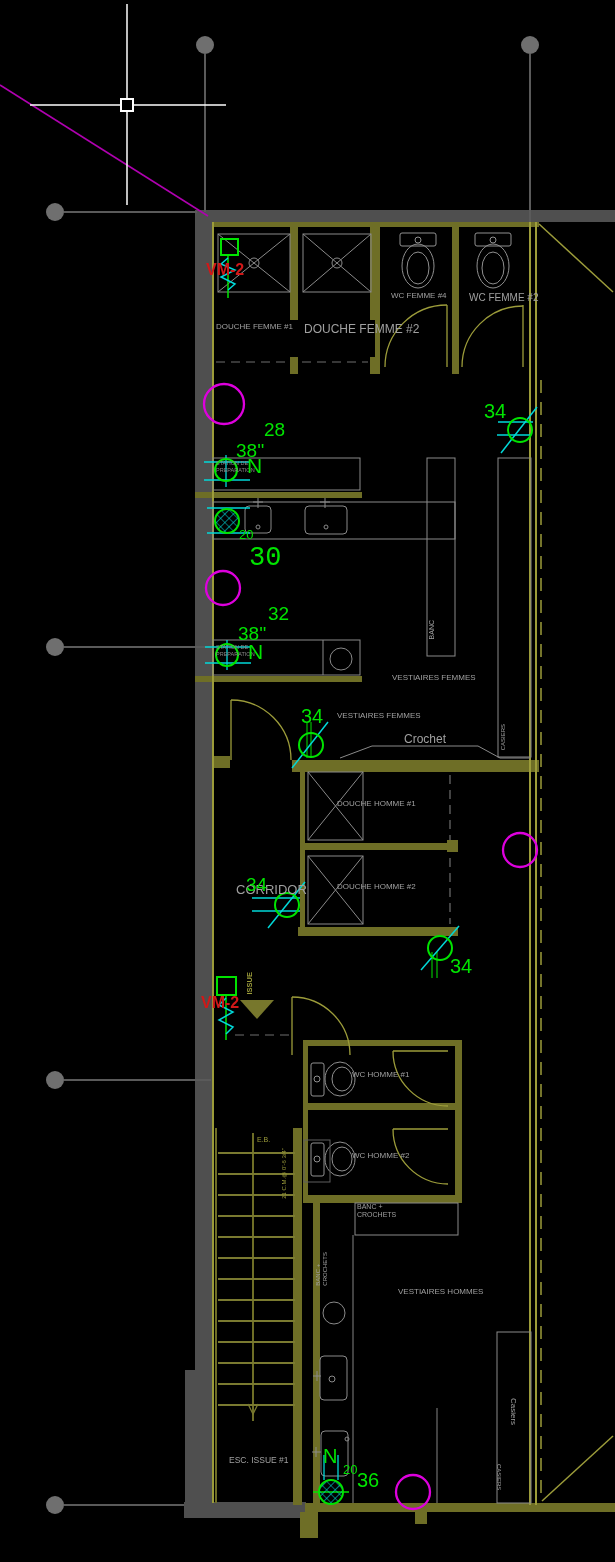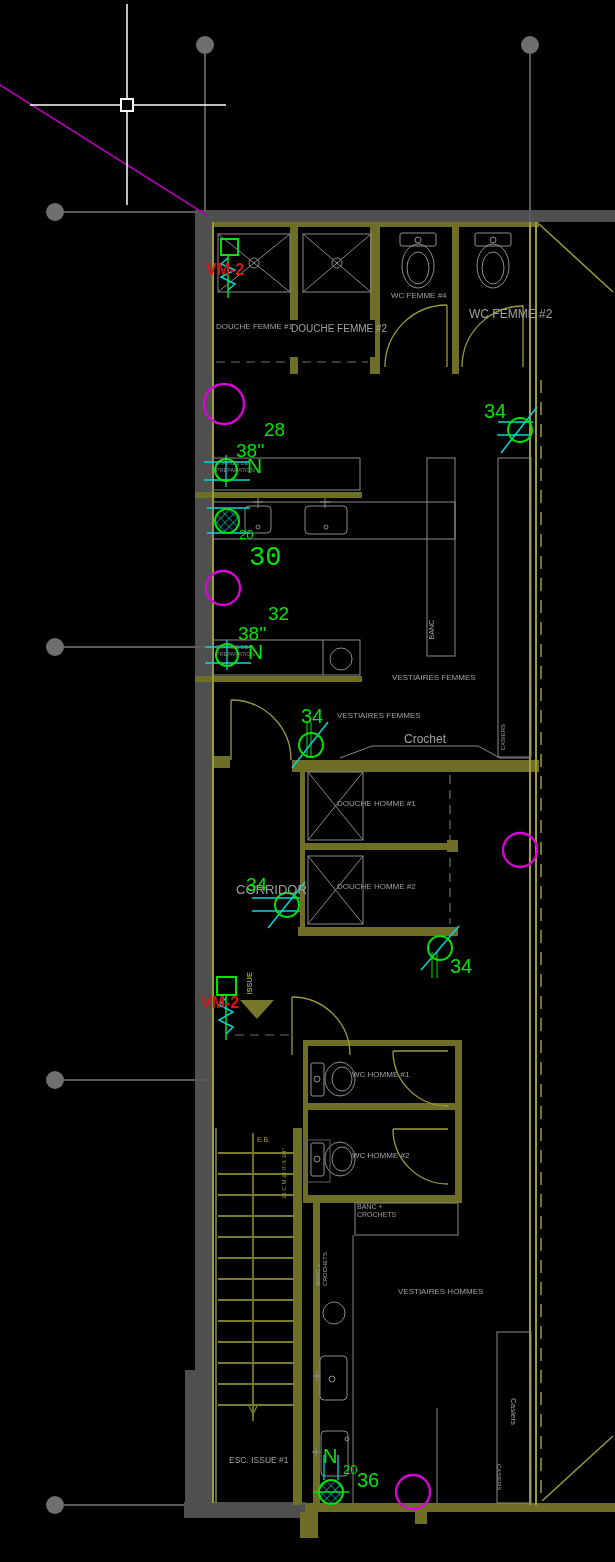"WC FEMME #2" div.t { font-size: 12px -> 10px; margin-top: 16px -> none }
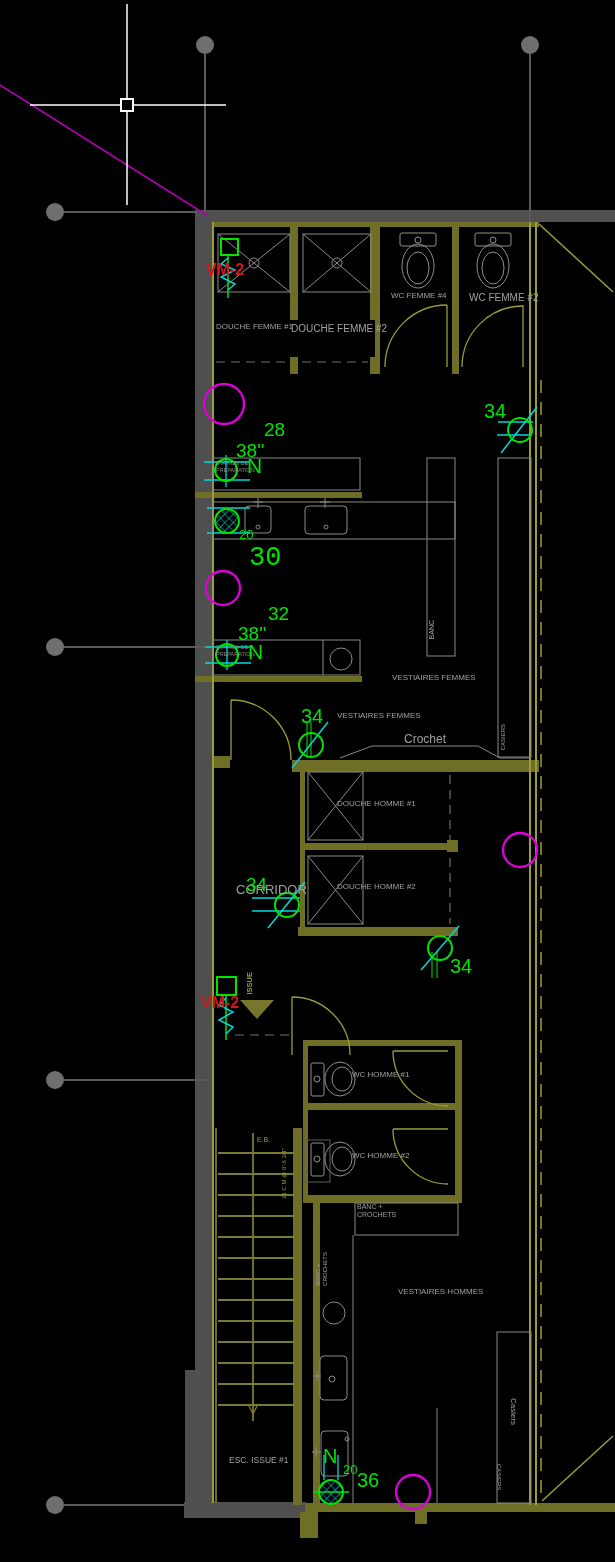"DOUCHE FEMME #2" div.t { font-size: 10px -> 12px; left: 291px -> 304px }
